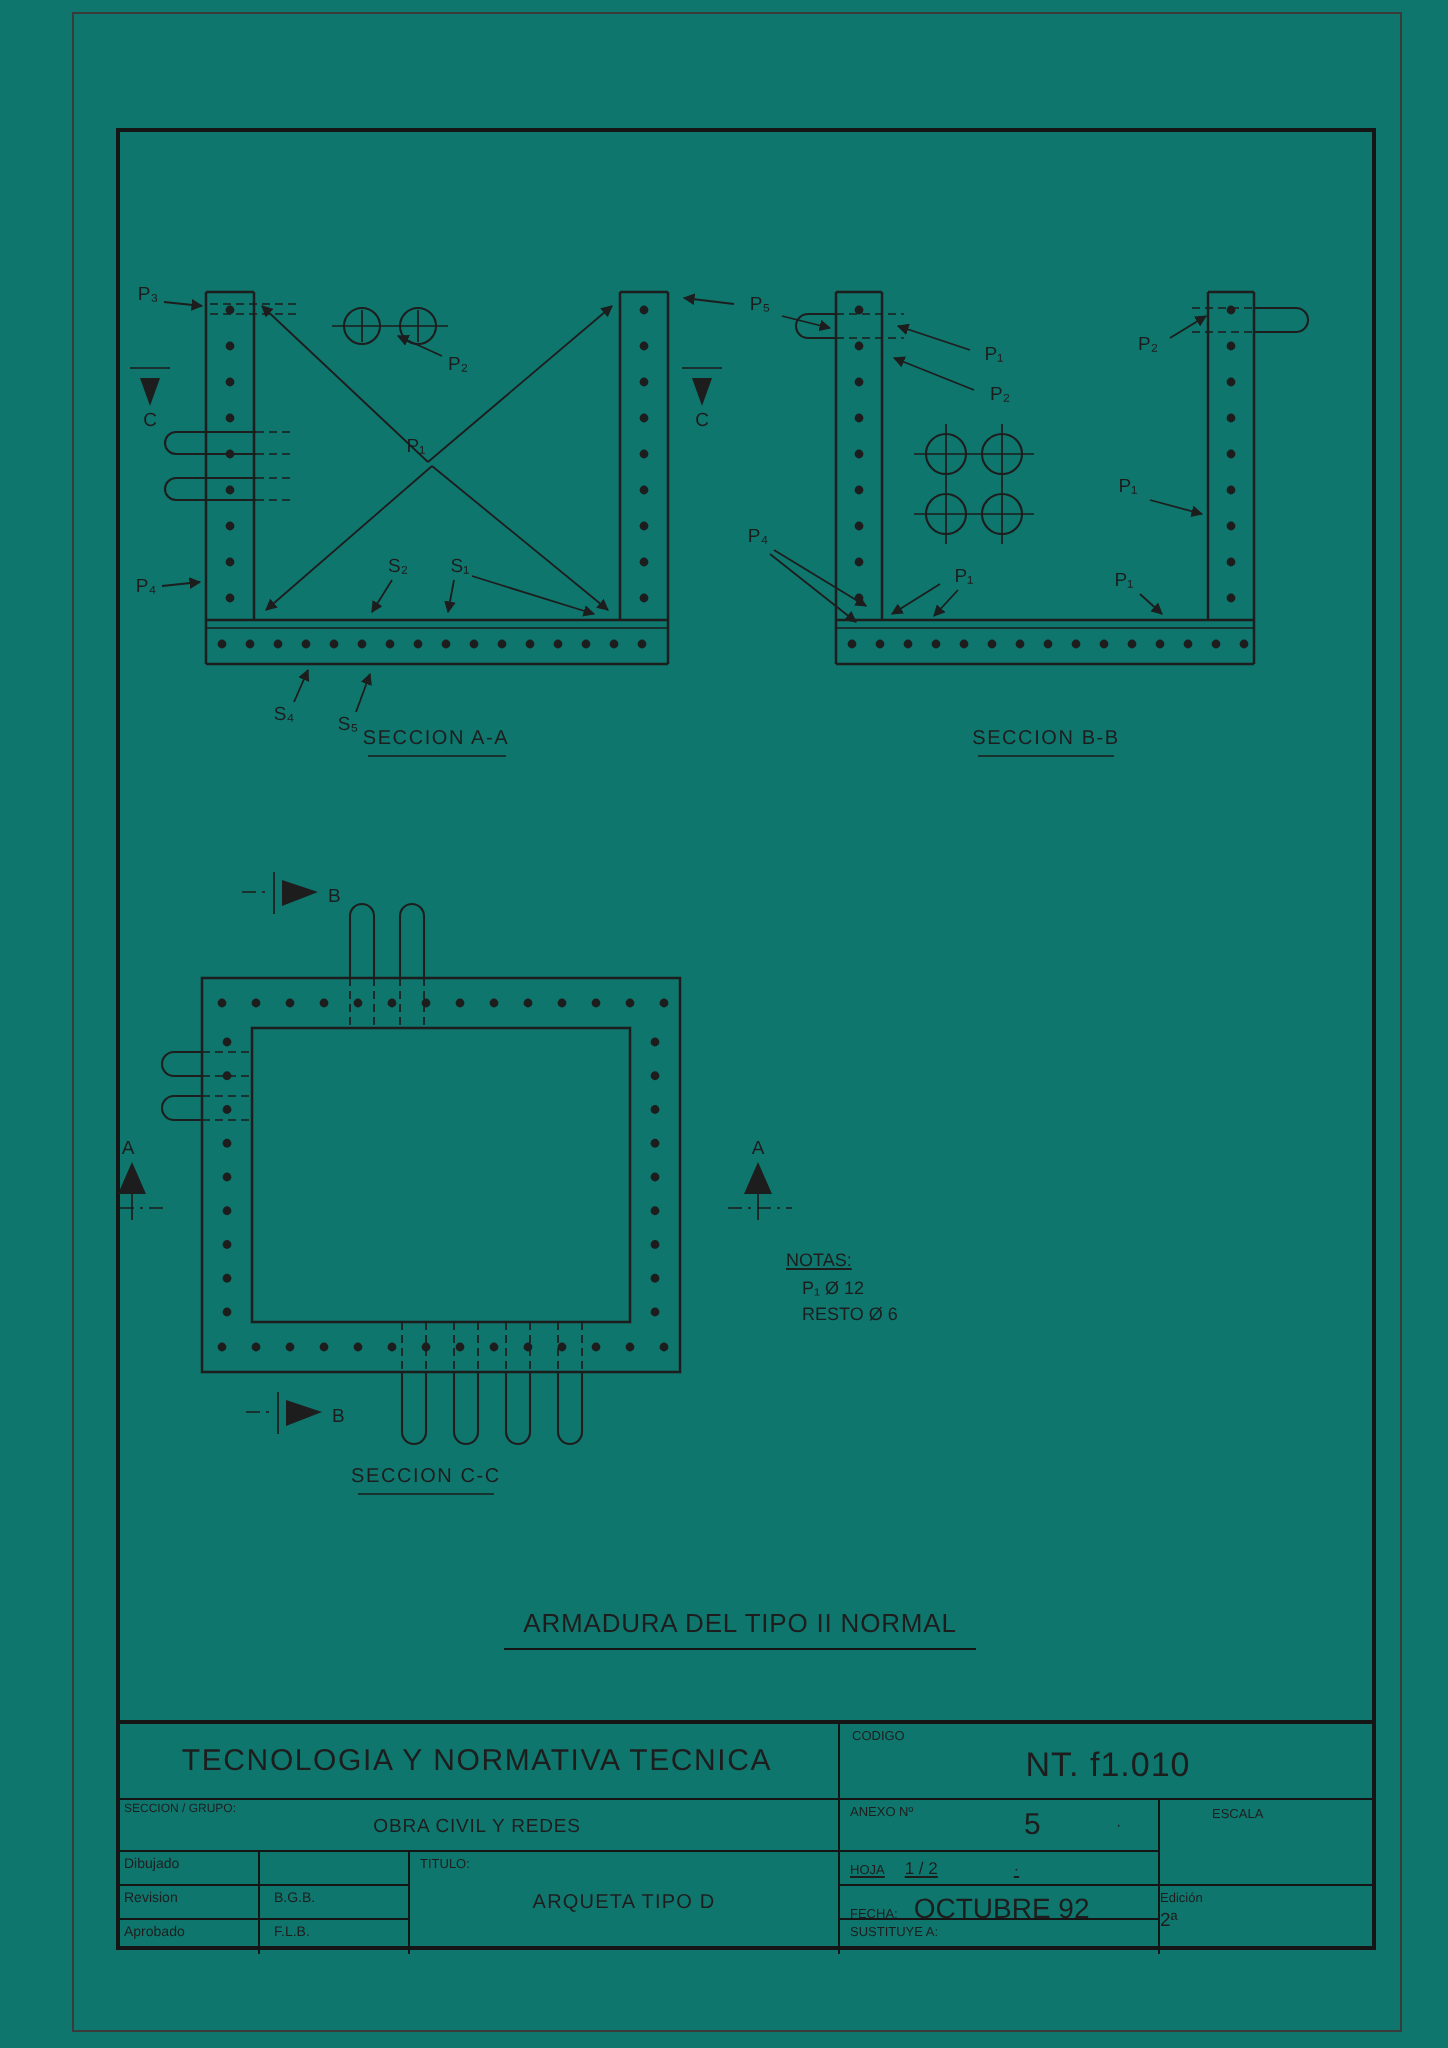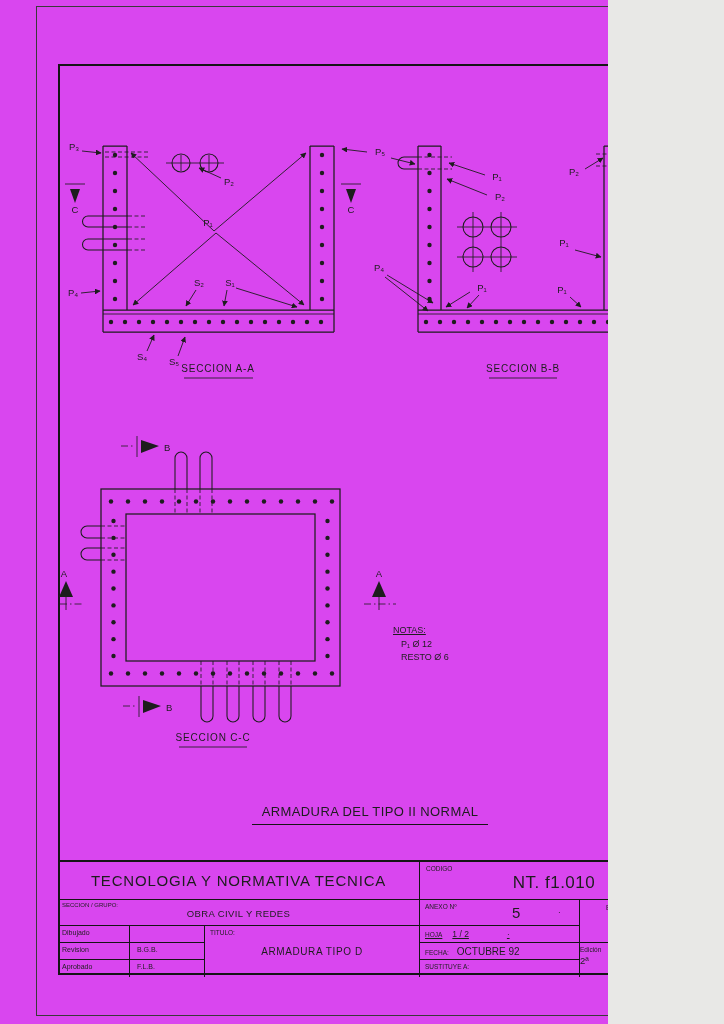"P₃" .page { background: #d946ef -> #0f766e; width: 608px -> 724px }
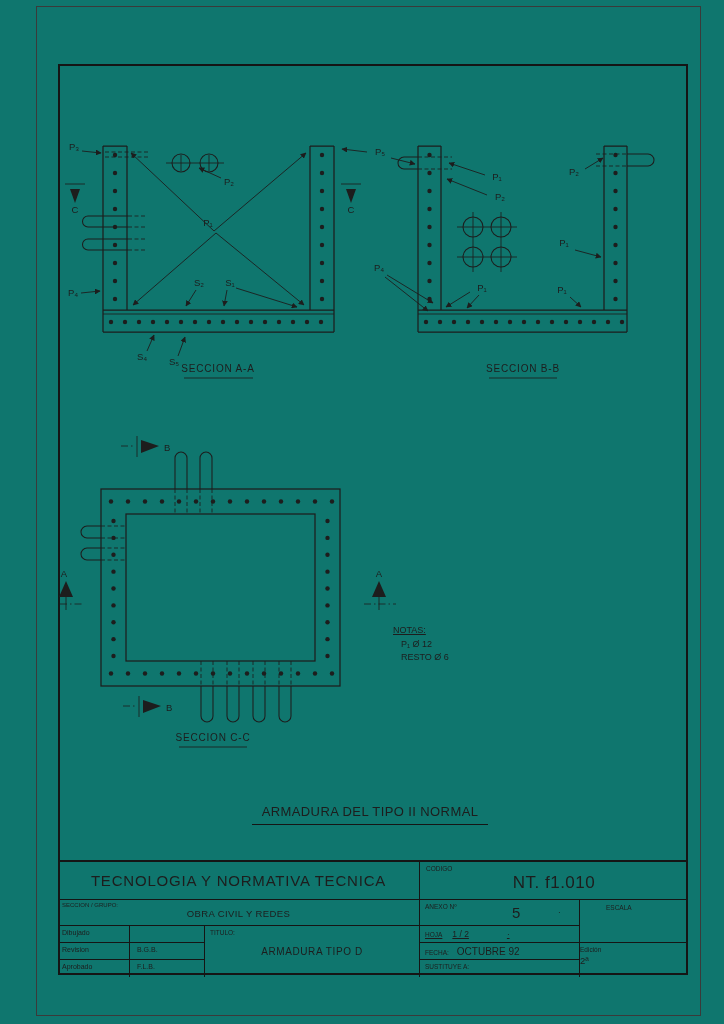"ARMADURA TIPO D" div.val { text: ARMADURA -> ARQUETA }
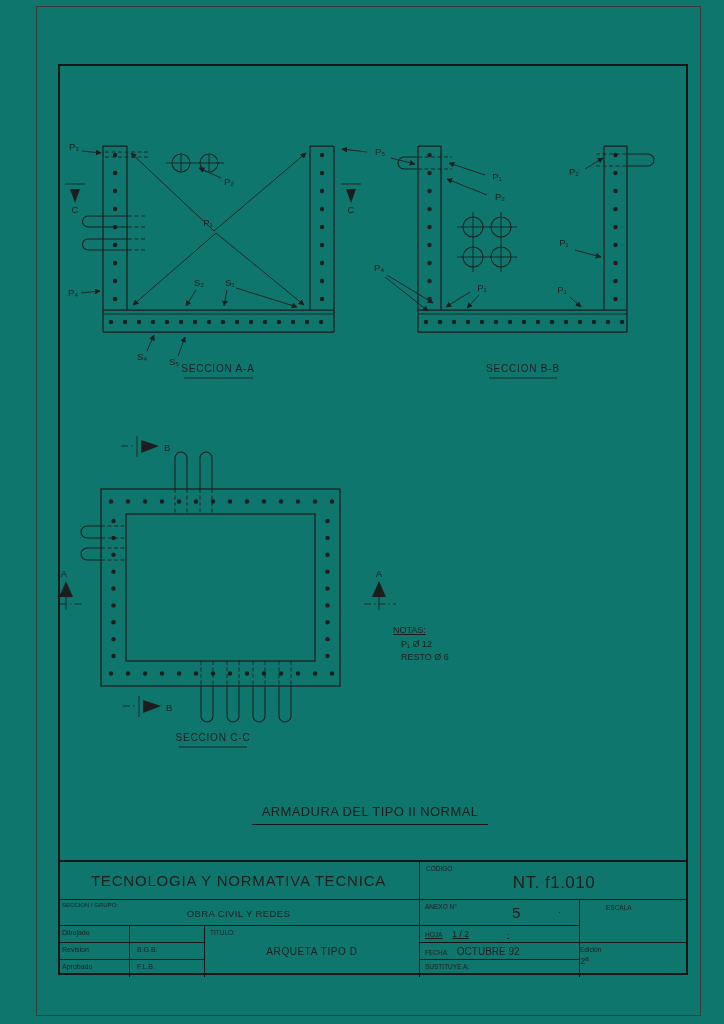"OCTUBRE 92" .c-fecha .v { font-size: 10px -> 14px }
